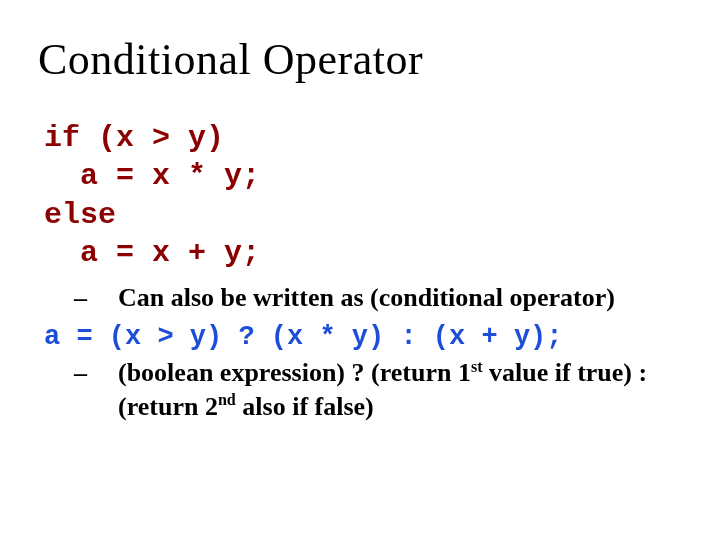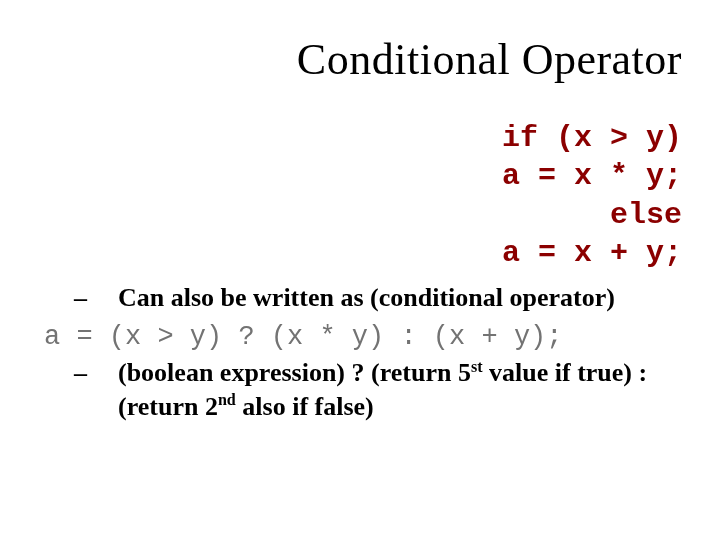"Conditional Operator" .title { text-align: right -> left }
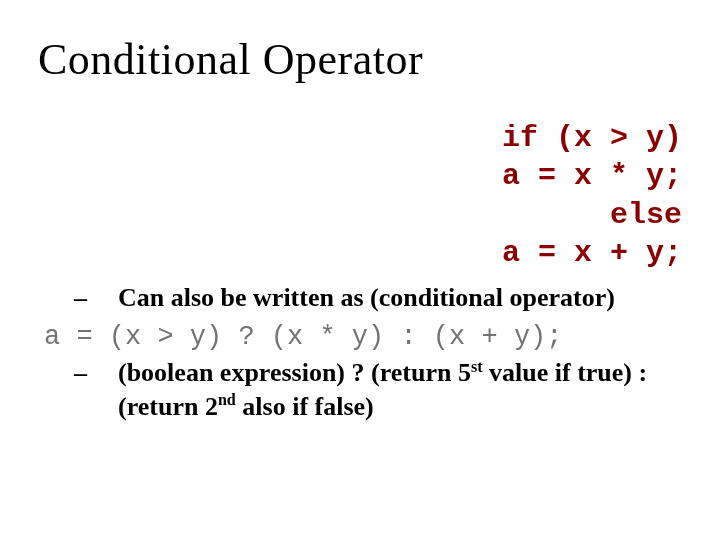"if (x > y) a" .code { text-align: right -> none }
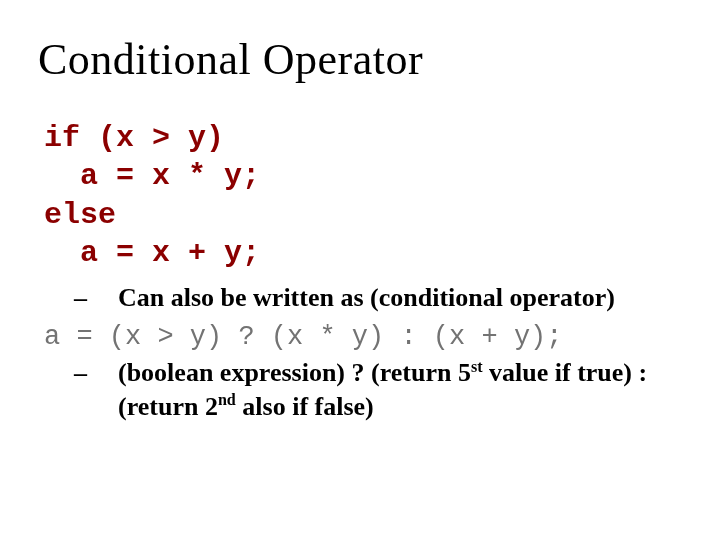"a = (x > y)" .code-line { color: #737373 -> #1d4ed8; font-weight: normal -> bold }
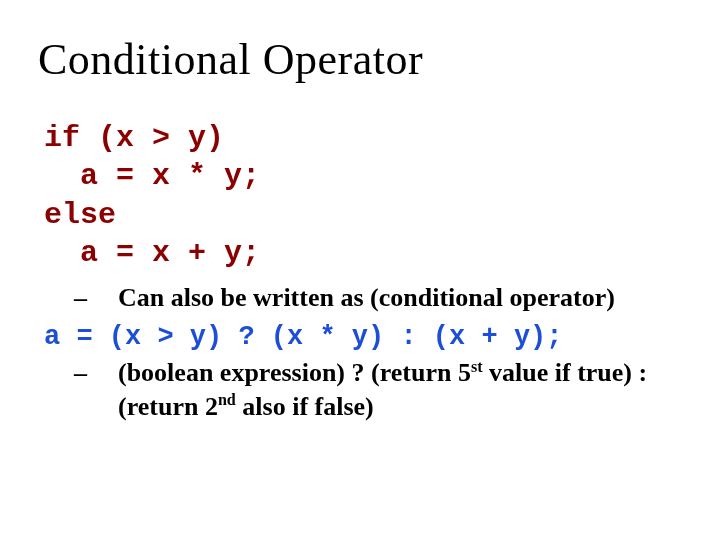"(boolean expression) ? (return 5" span { text: 5 -> 1 }
